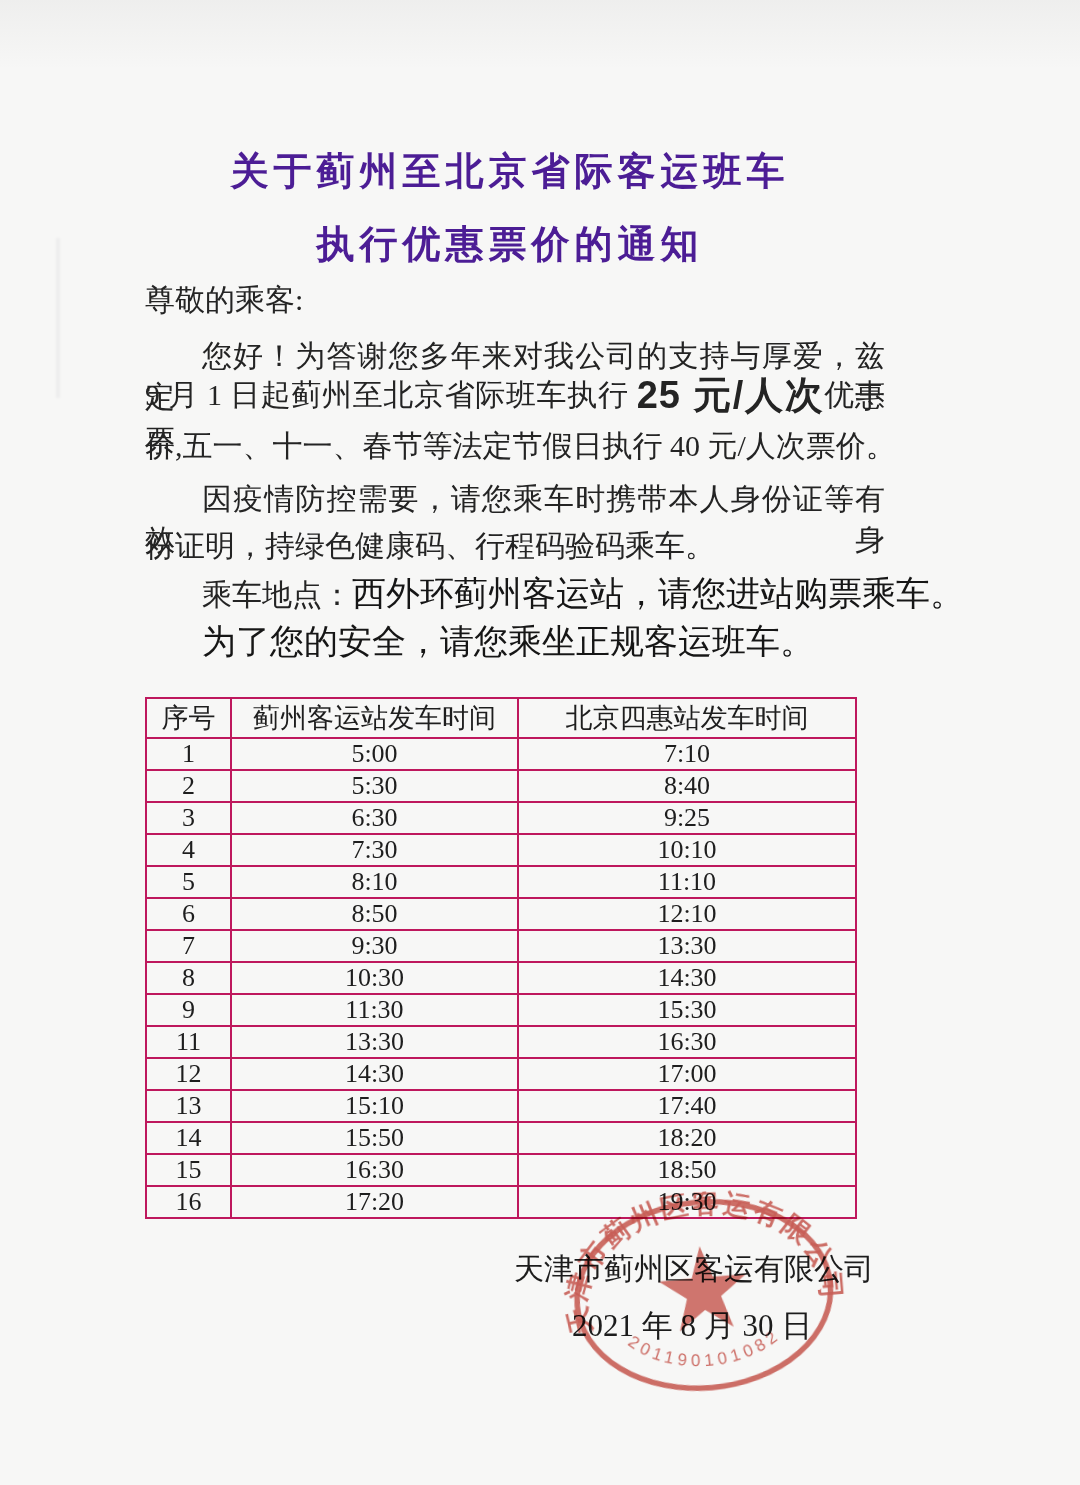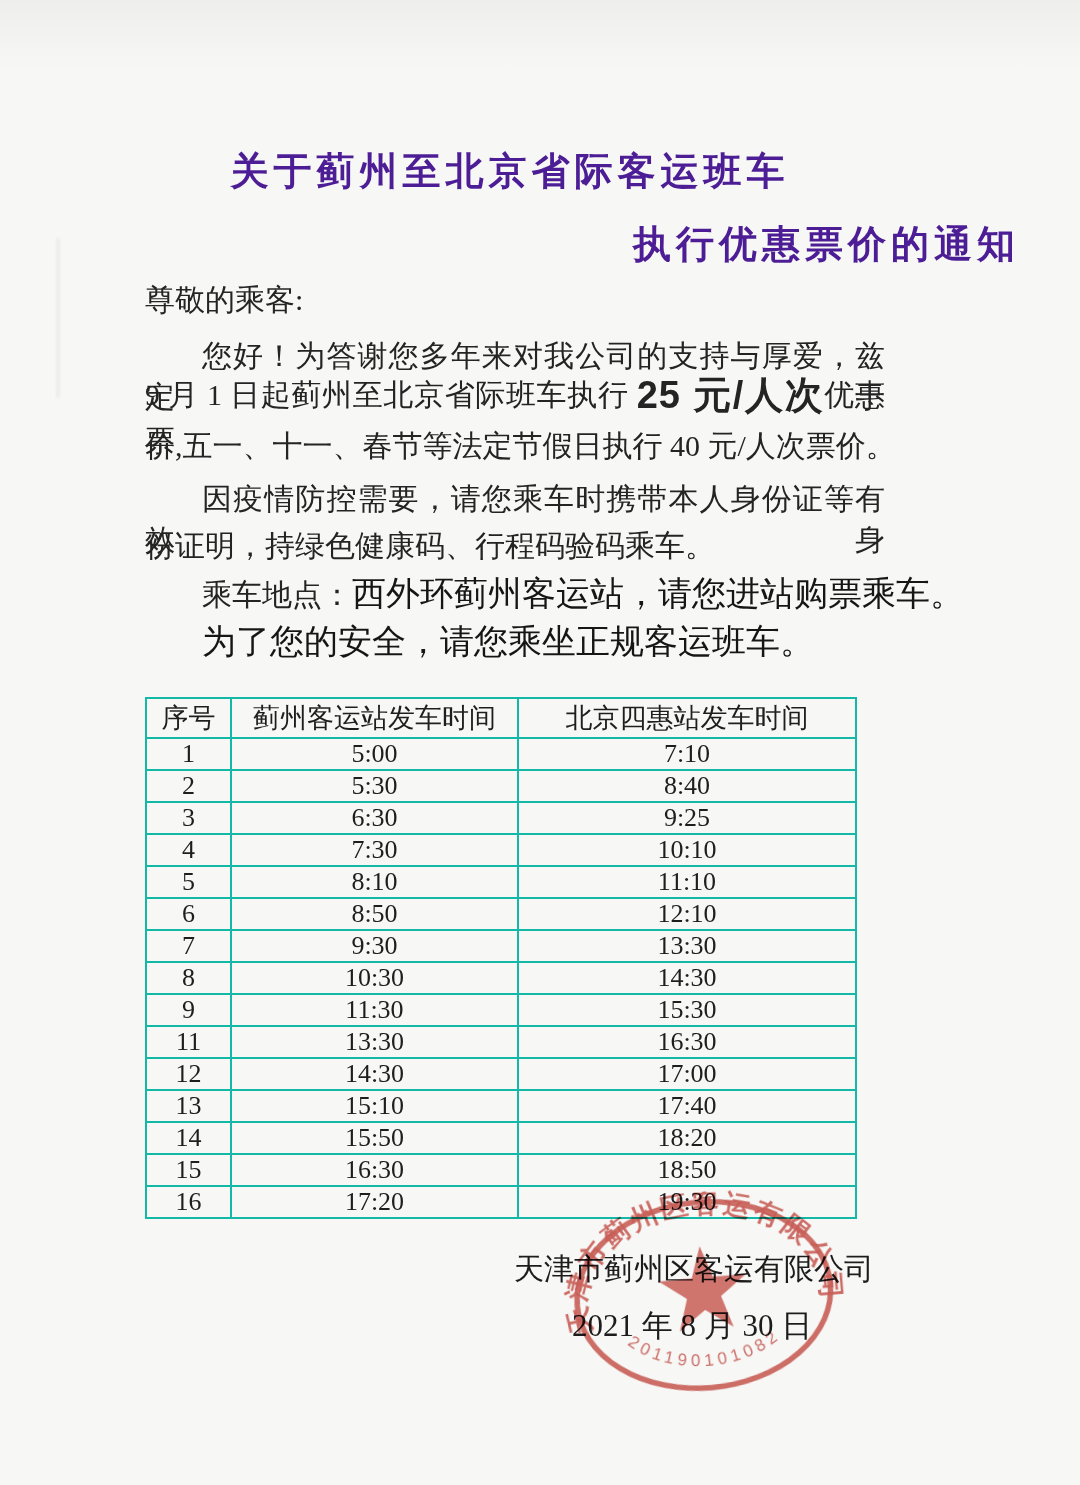"执行优惠票价的通知" .title-2 { text-align: right -> none }
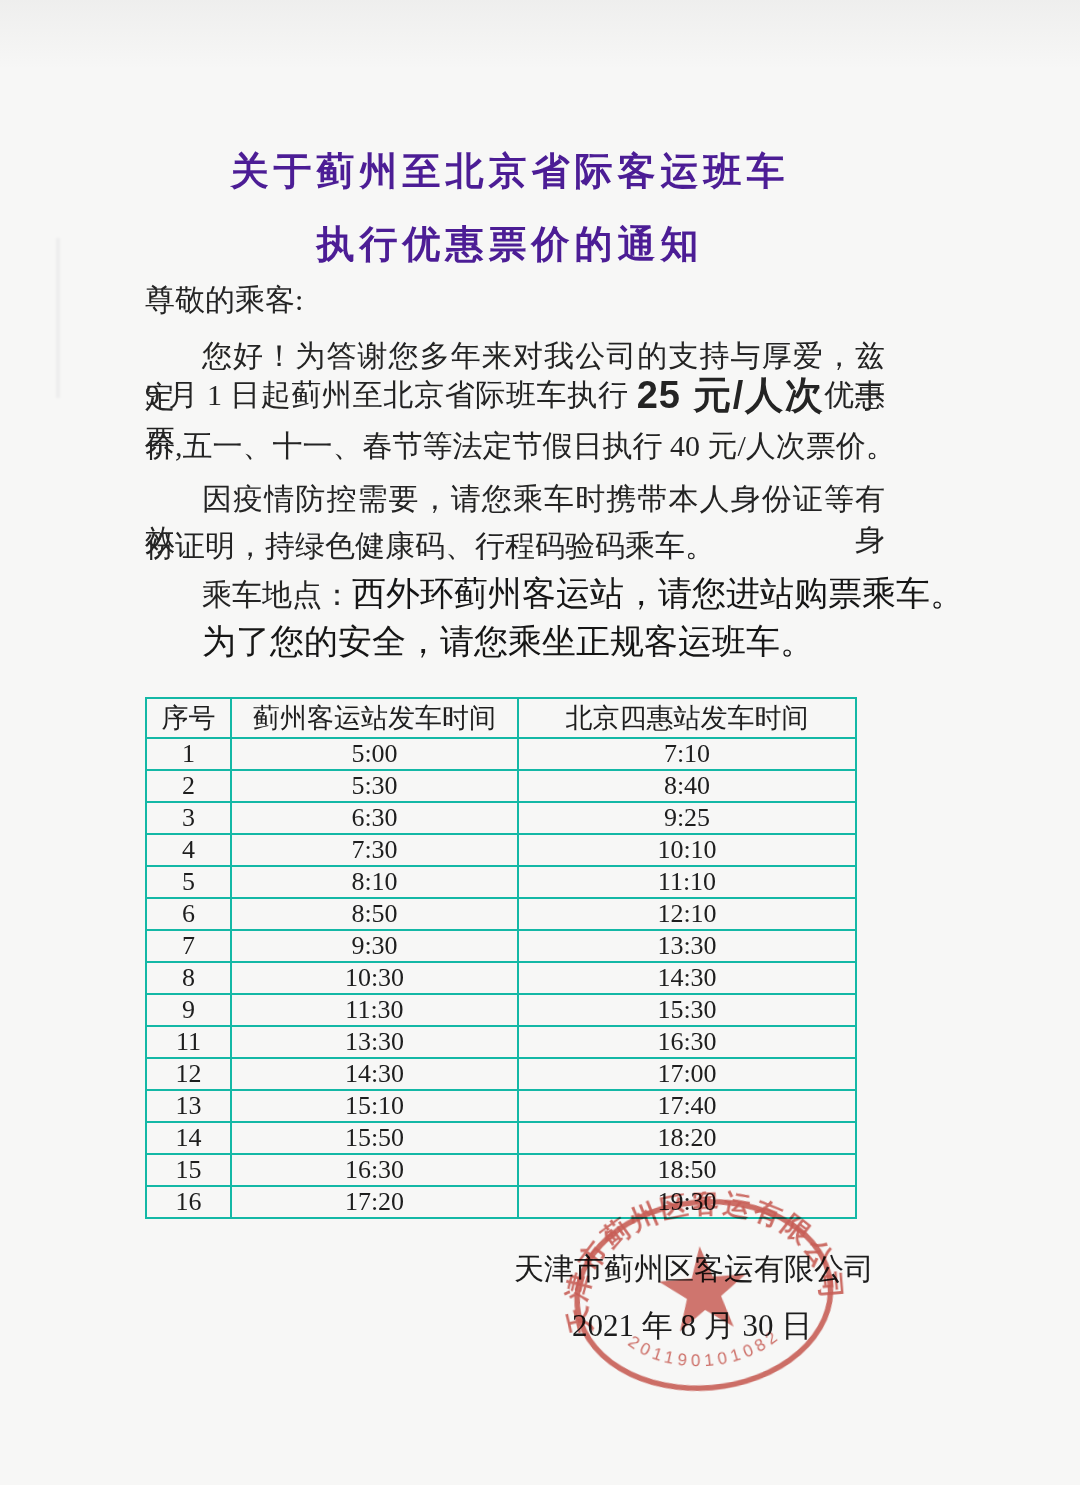"序号" table.timetable th,table.timetable td { border: 2px solid #14b8a6 -> 2px solid #be185d }
